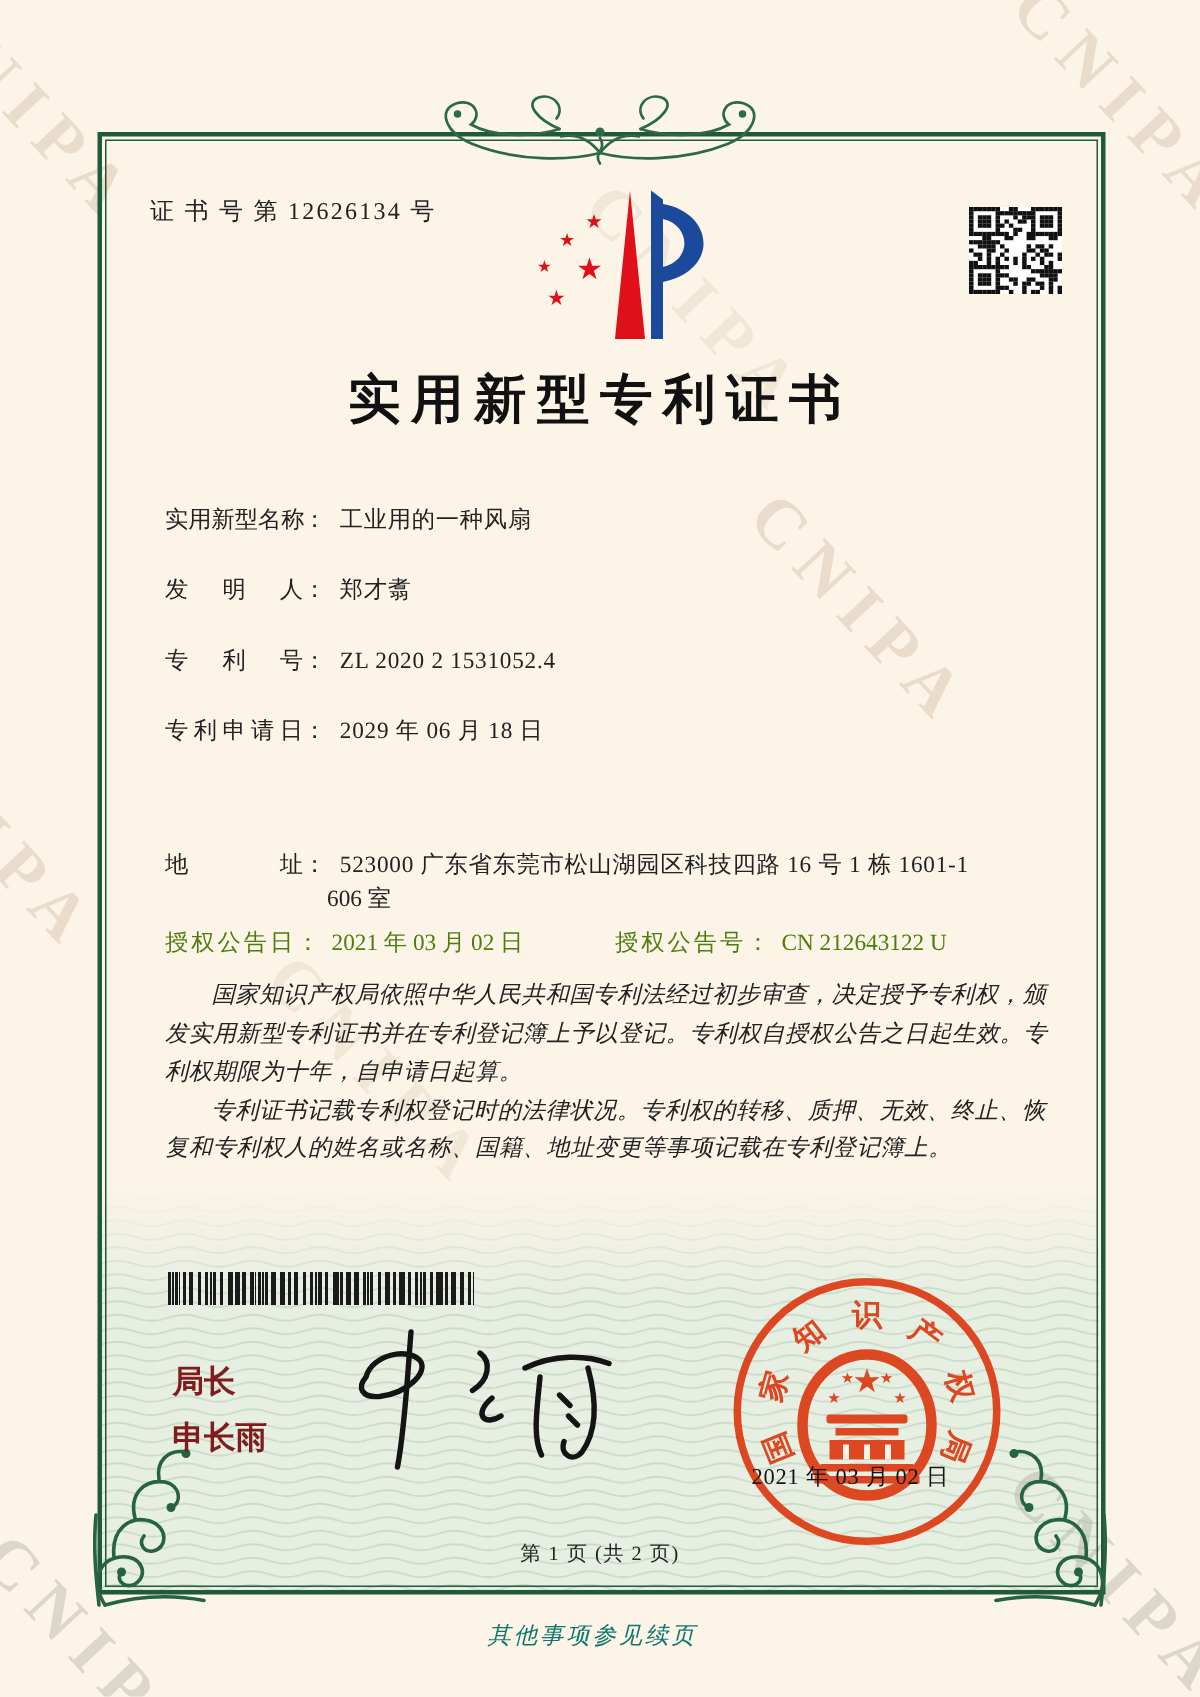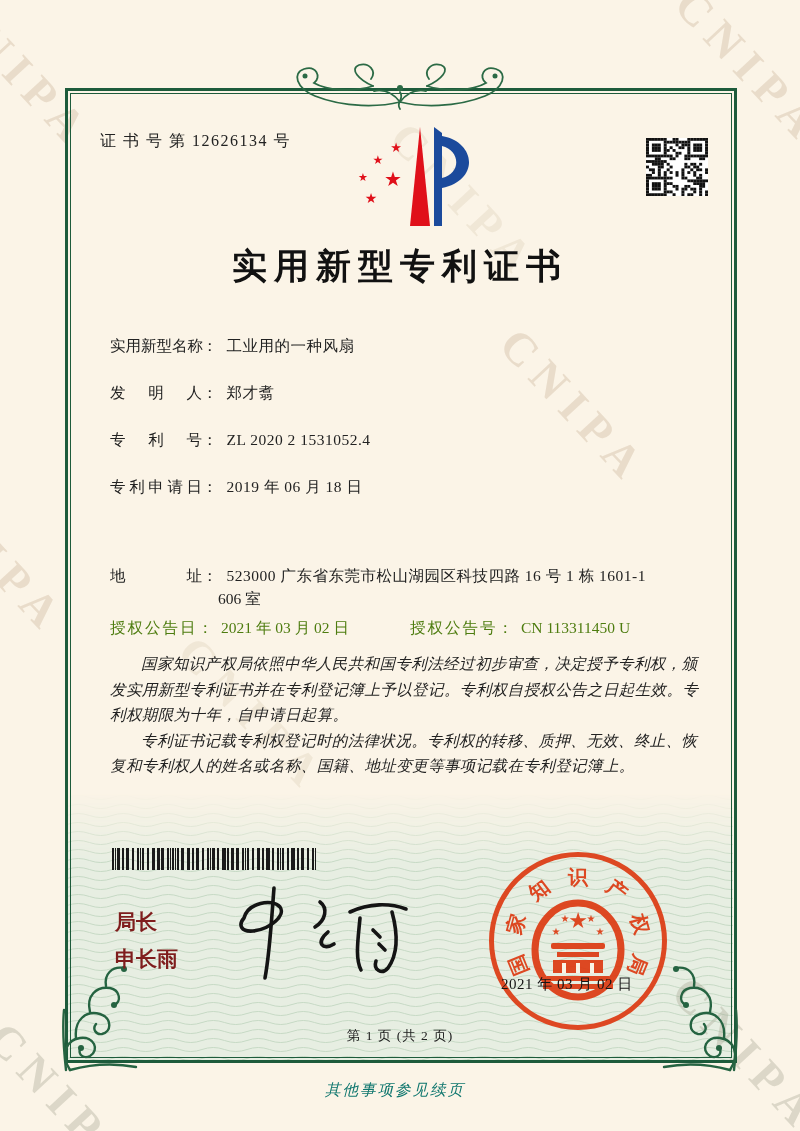"2019 年 06 月 18" span.val { text: 2019 -> 2029 }
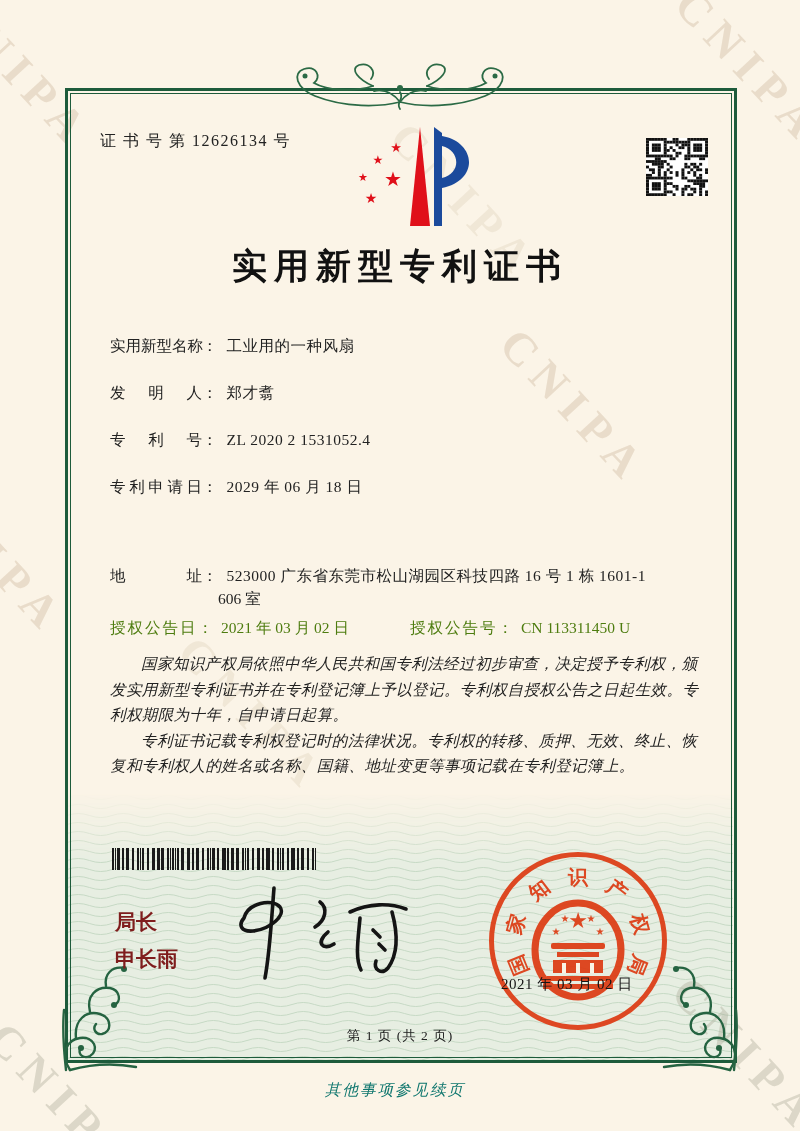"CN 113311450 U" span.val { text: 113311450 -> 212643122 }
